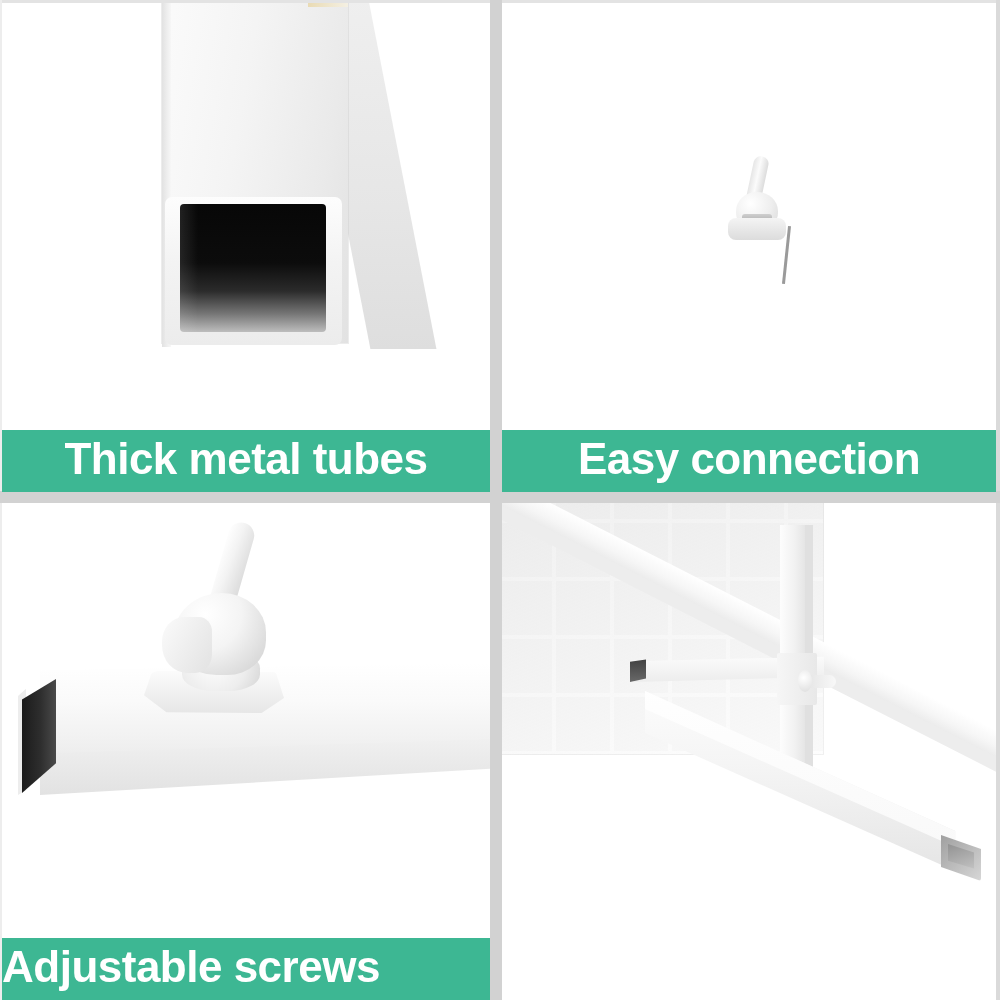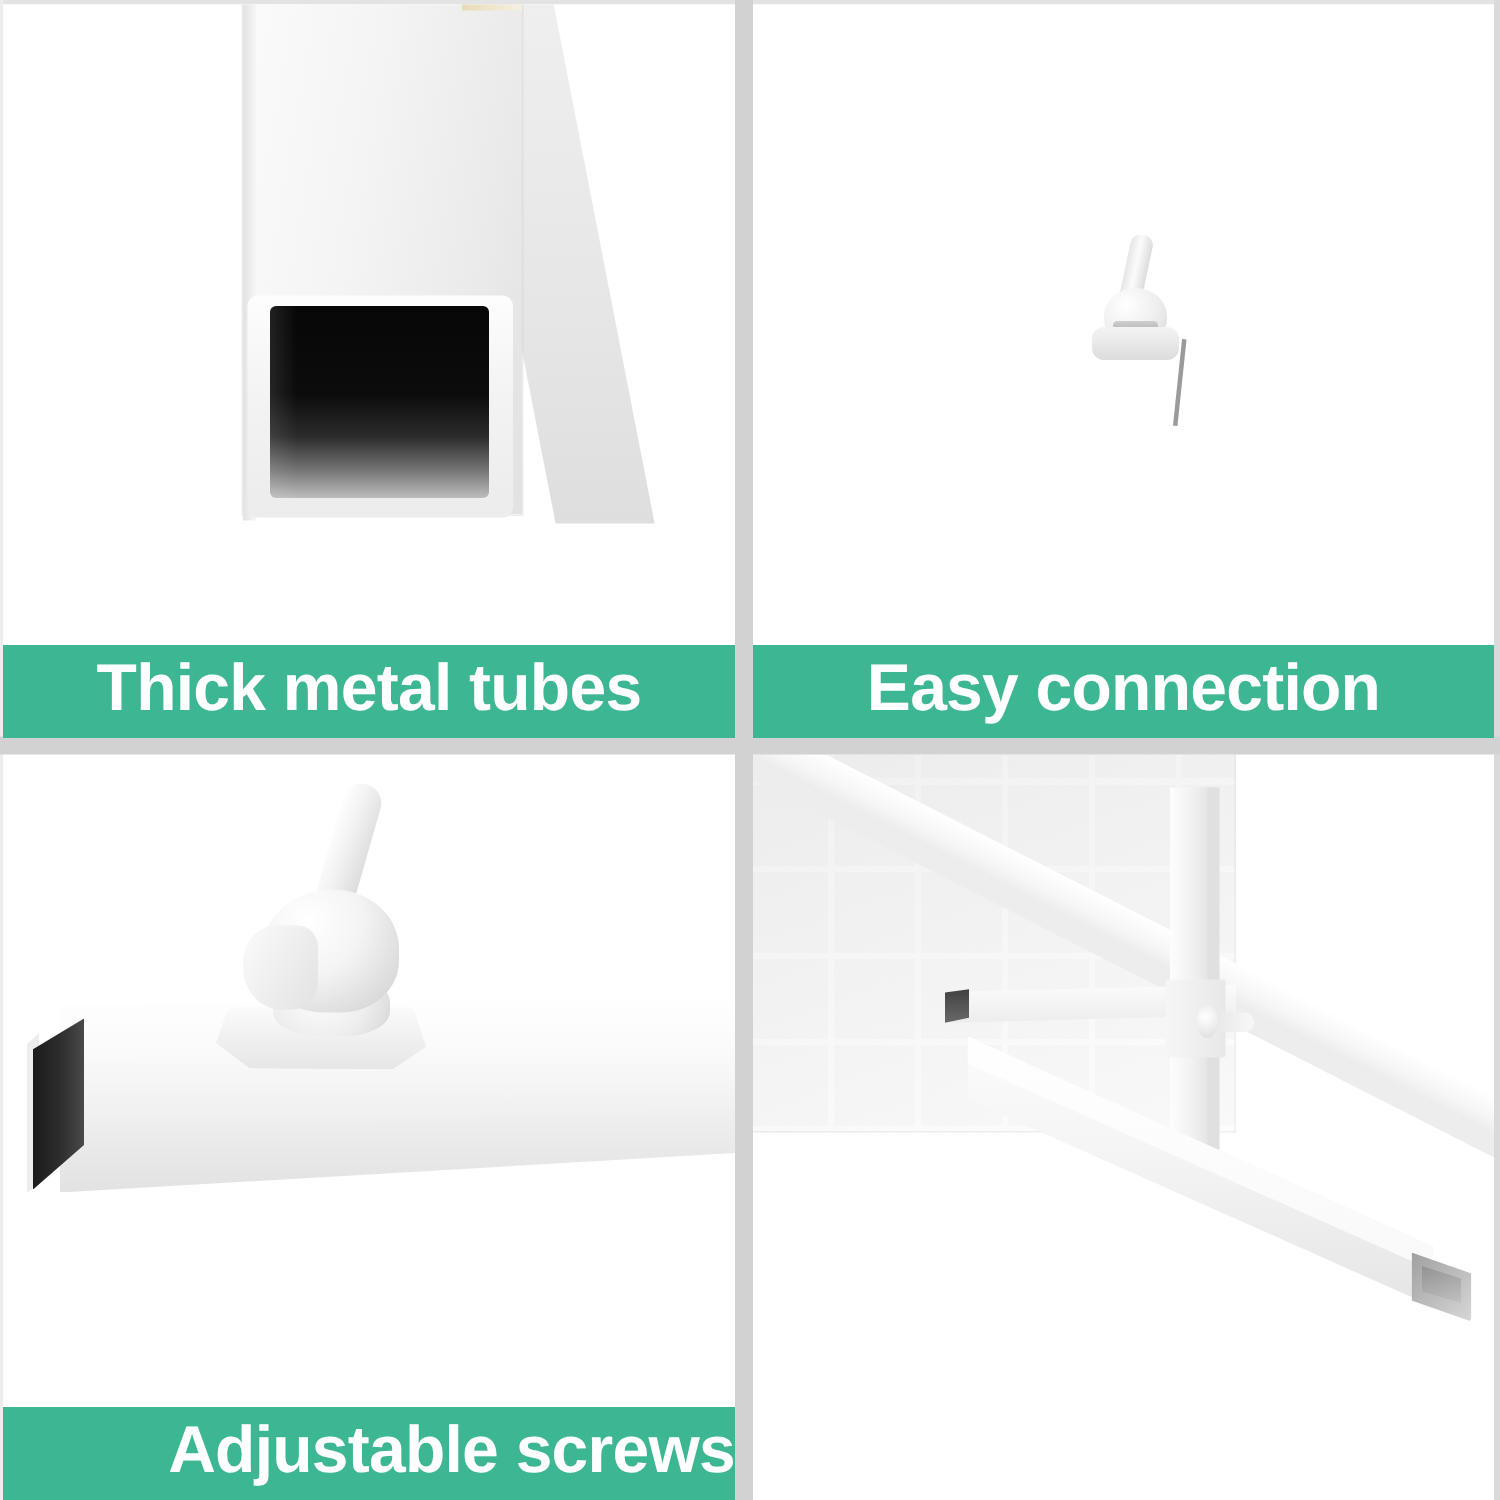"Adjustable screws" .b-bl { justify-content: flex-end -> flex-start }
